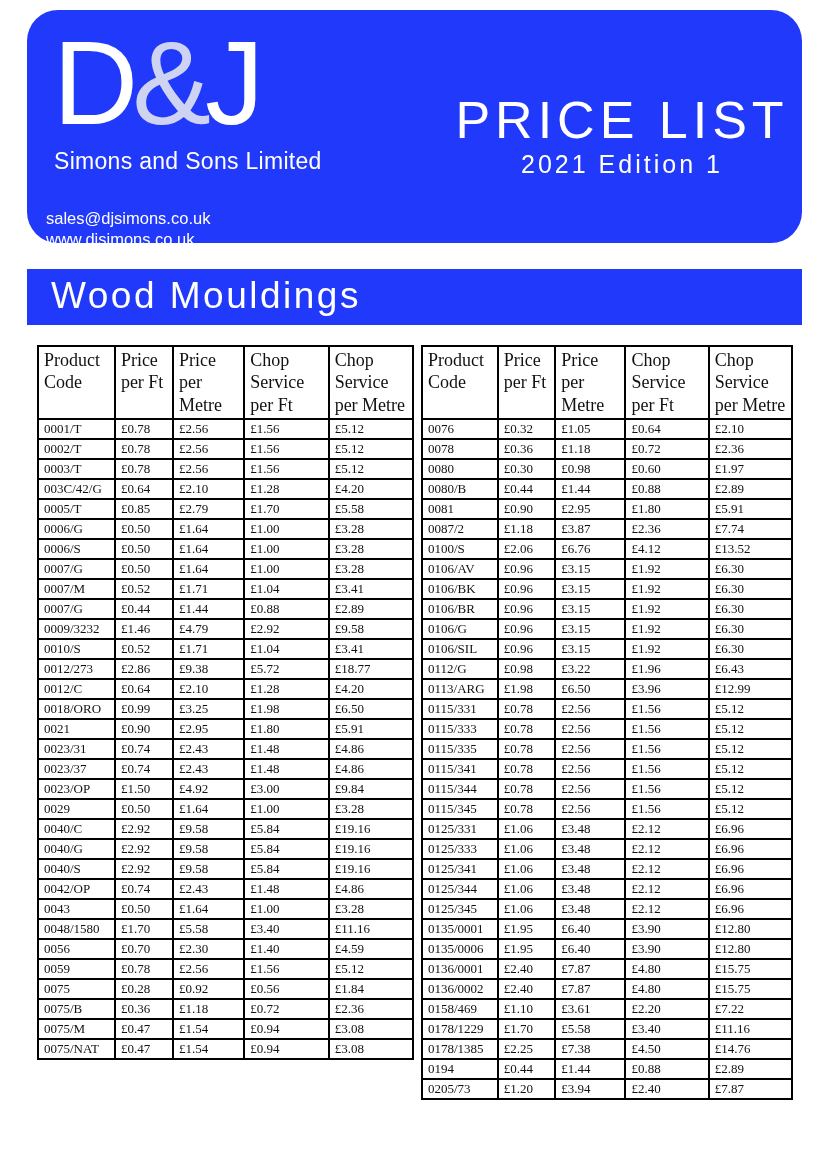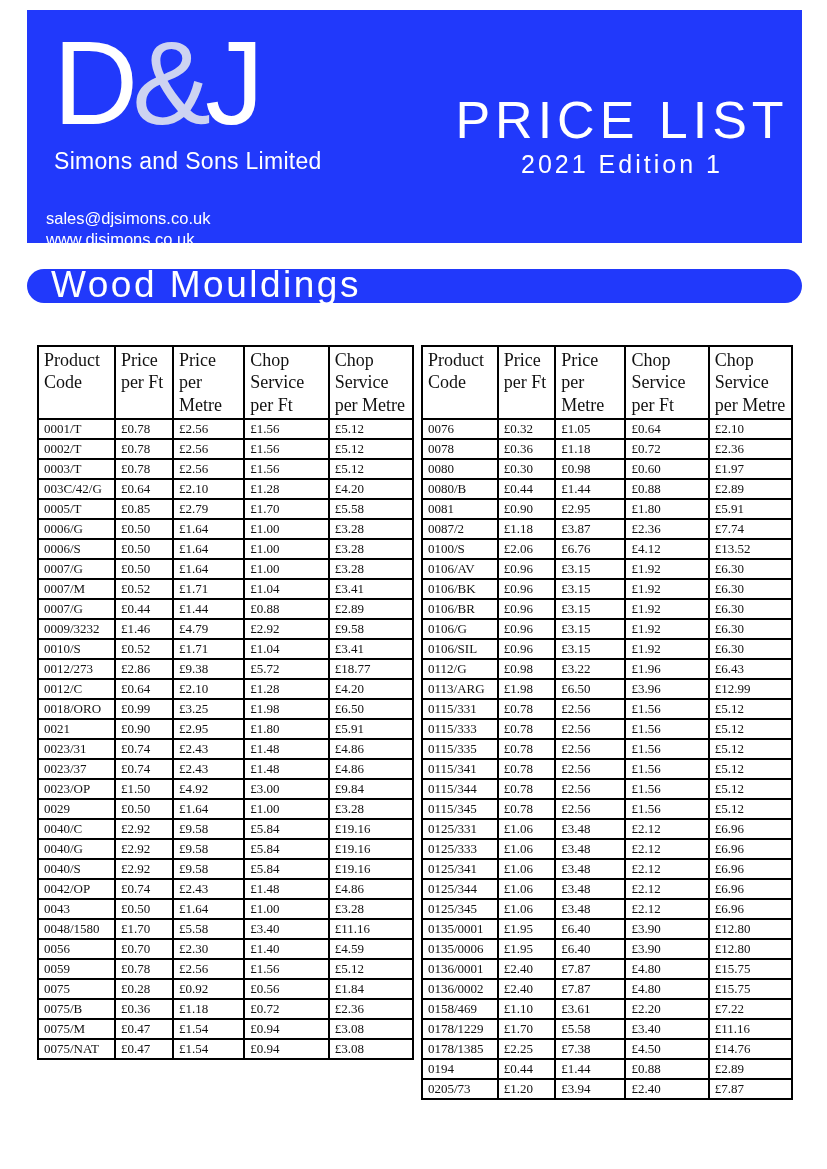"D&J" .top-banner { border-radius: none -> 31px }
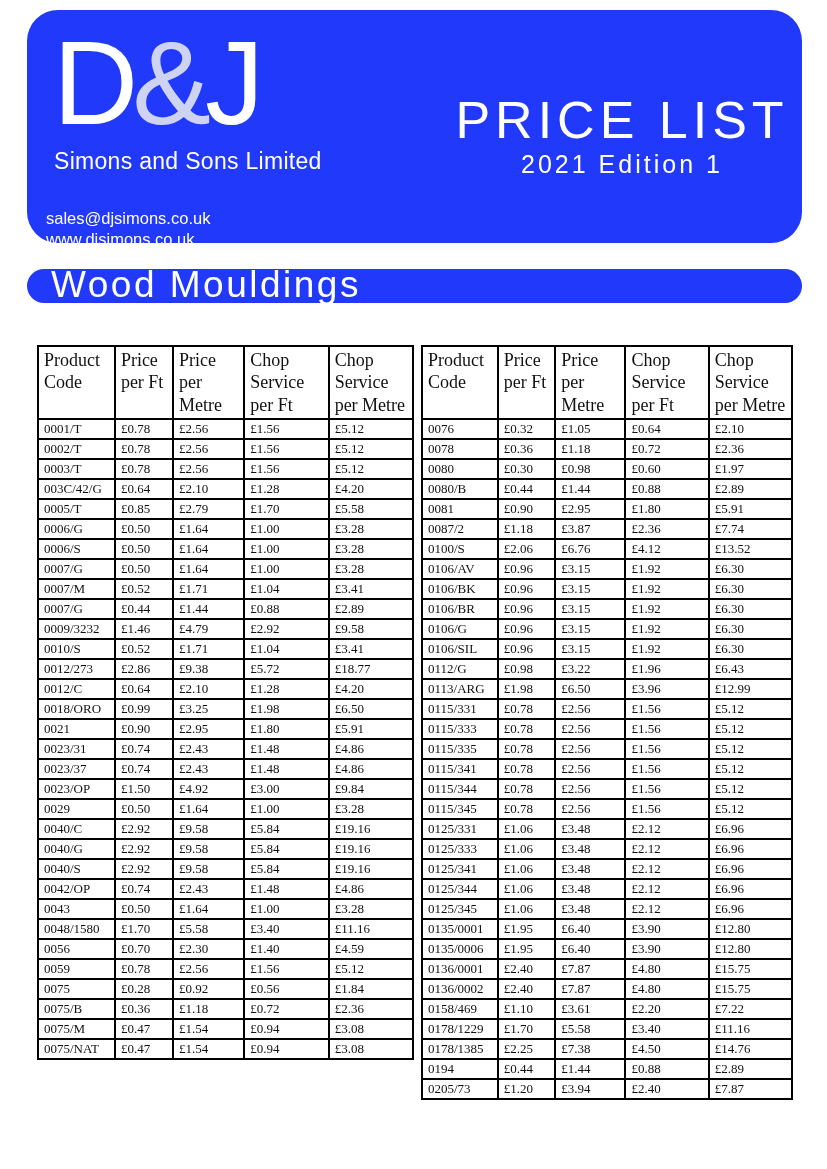"Wood Mouldings" .section-banner { border-radius: 17px -> none; height: 34px -> 56px }
